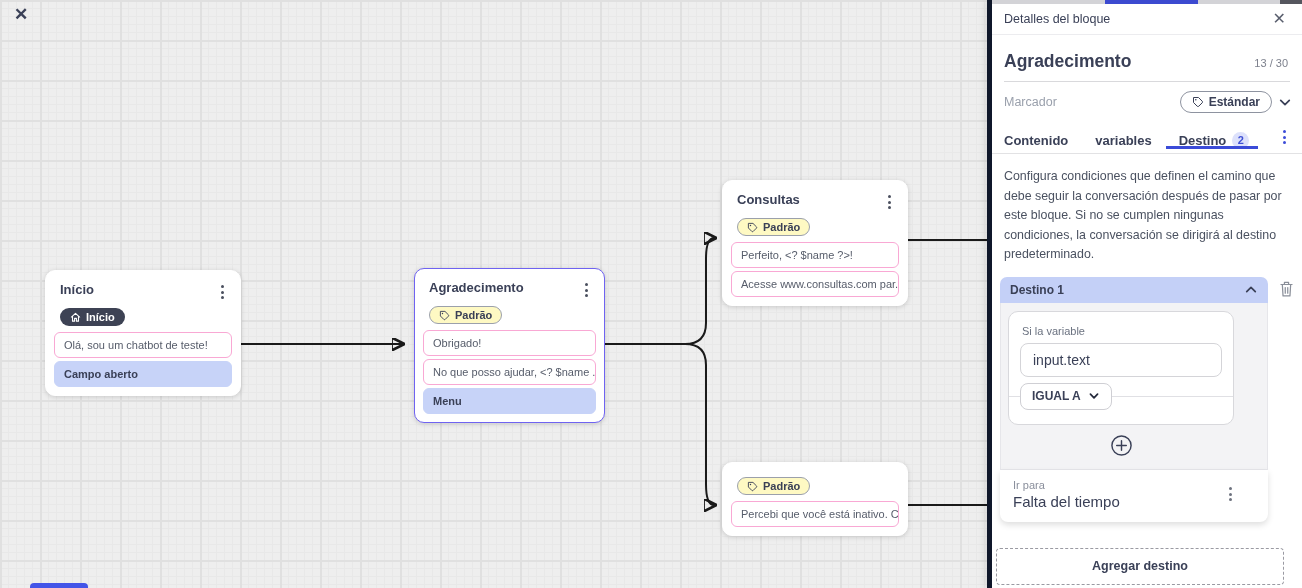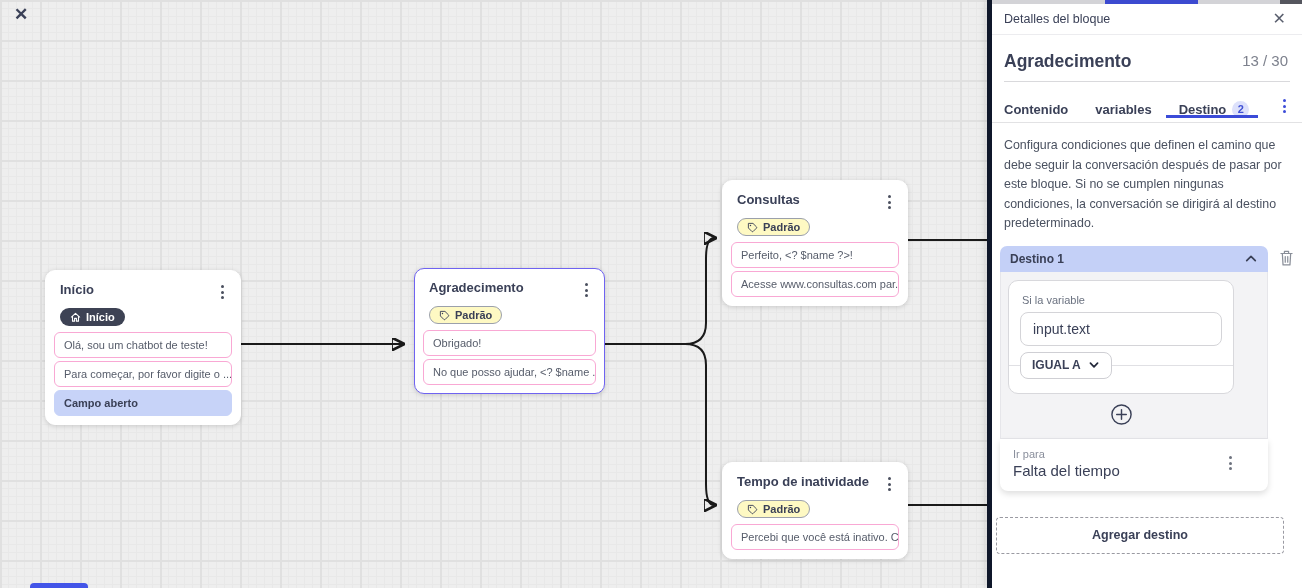"13 / 30" .char-counter { font-size: 15px -> 11px }
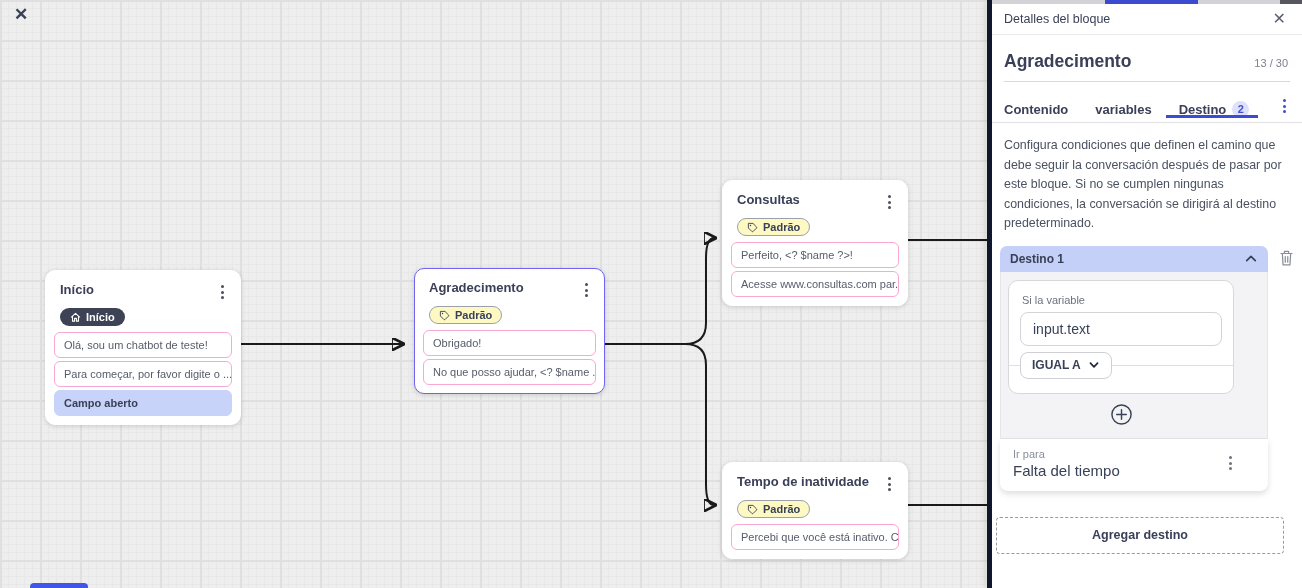"Marcador" div.marker-row { html: none -> <div> <span>Marcador</span> <span> <svg> <path></path> <circle></circle> </svg> <span>Estándar</span> </span> <span> <svg> <polyline></polyline> </svg> </span> </div> }
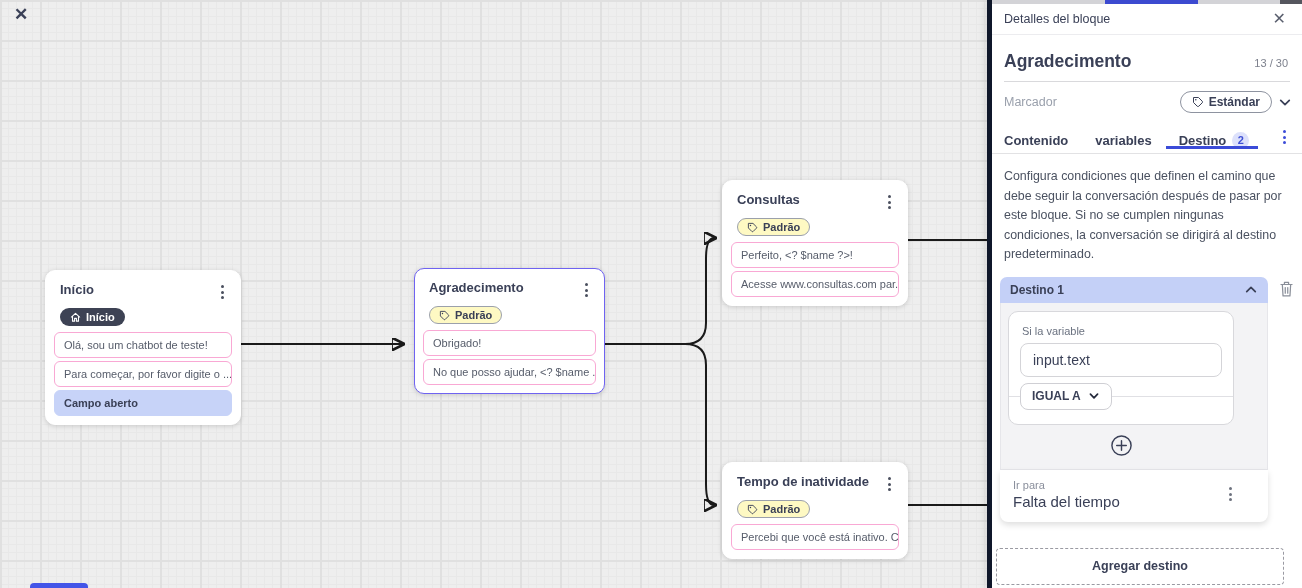"Para começar, por favor digite" div.node-item { html: <div>Para começar, por favor digite o ...</div> -> none }
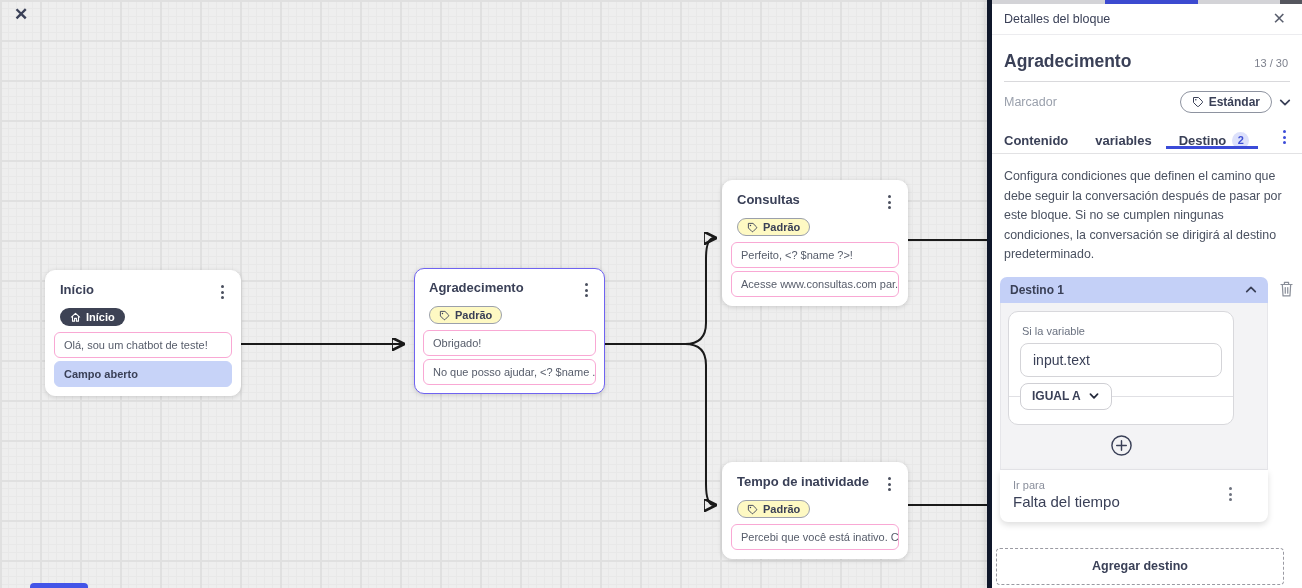"Menu" div.node-item { html: none -> <div>Menu</div> }
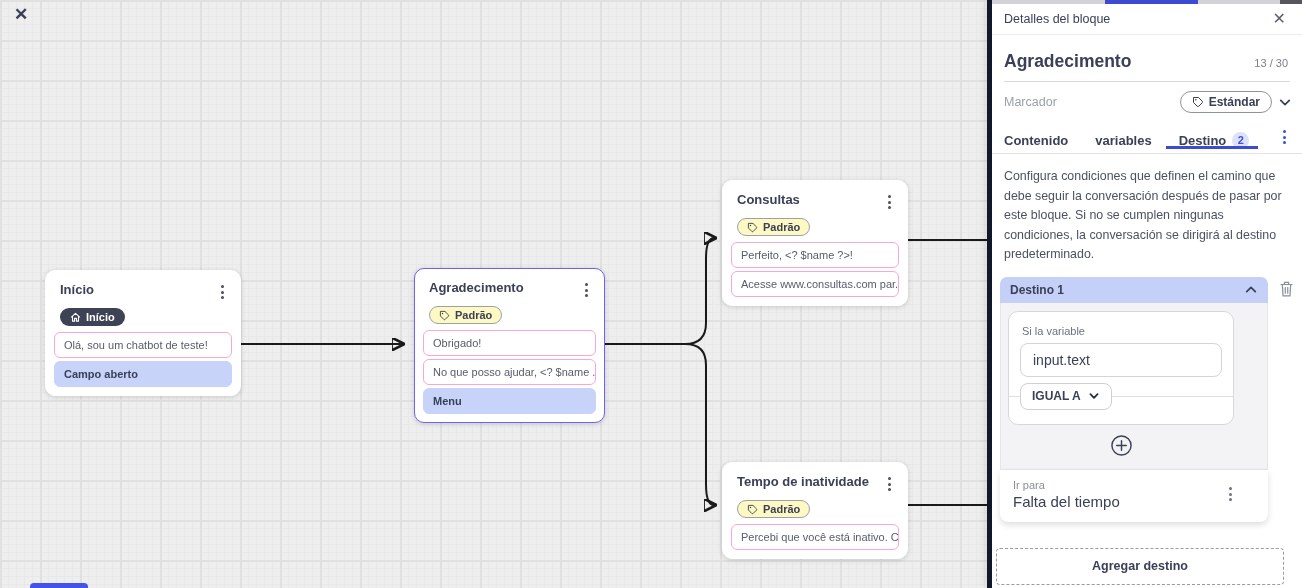"Tempo de inatividade" div.node-head { html: <div> <span>Tempo de inatividade</span> <span> <i></i> <i></i> <i></i> </span> </div> -> none }
